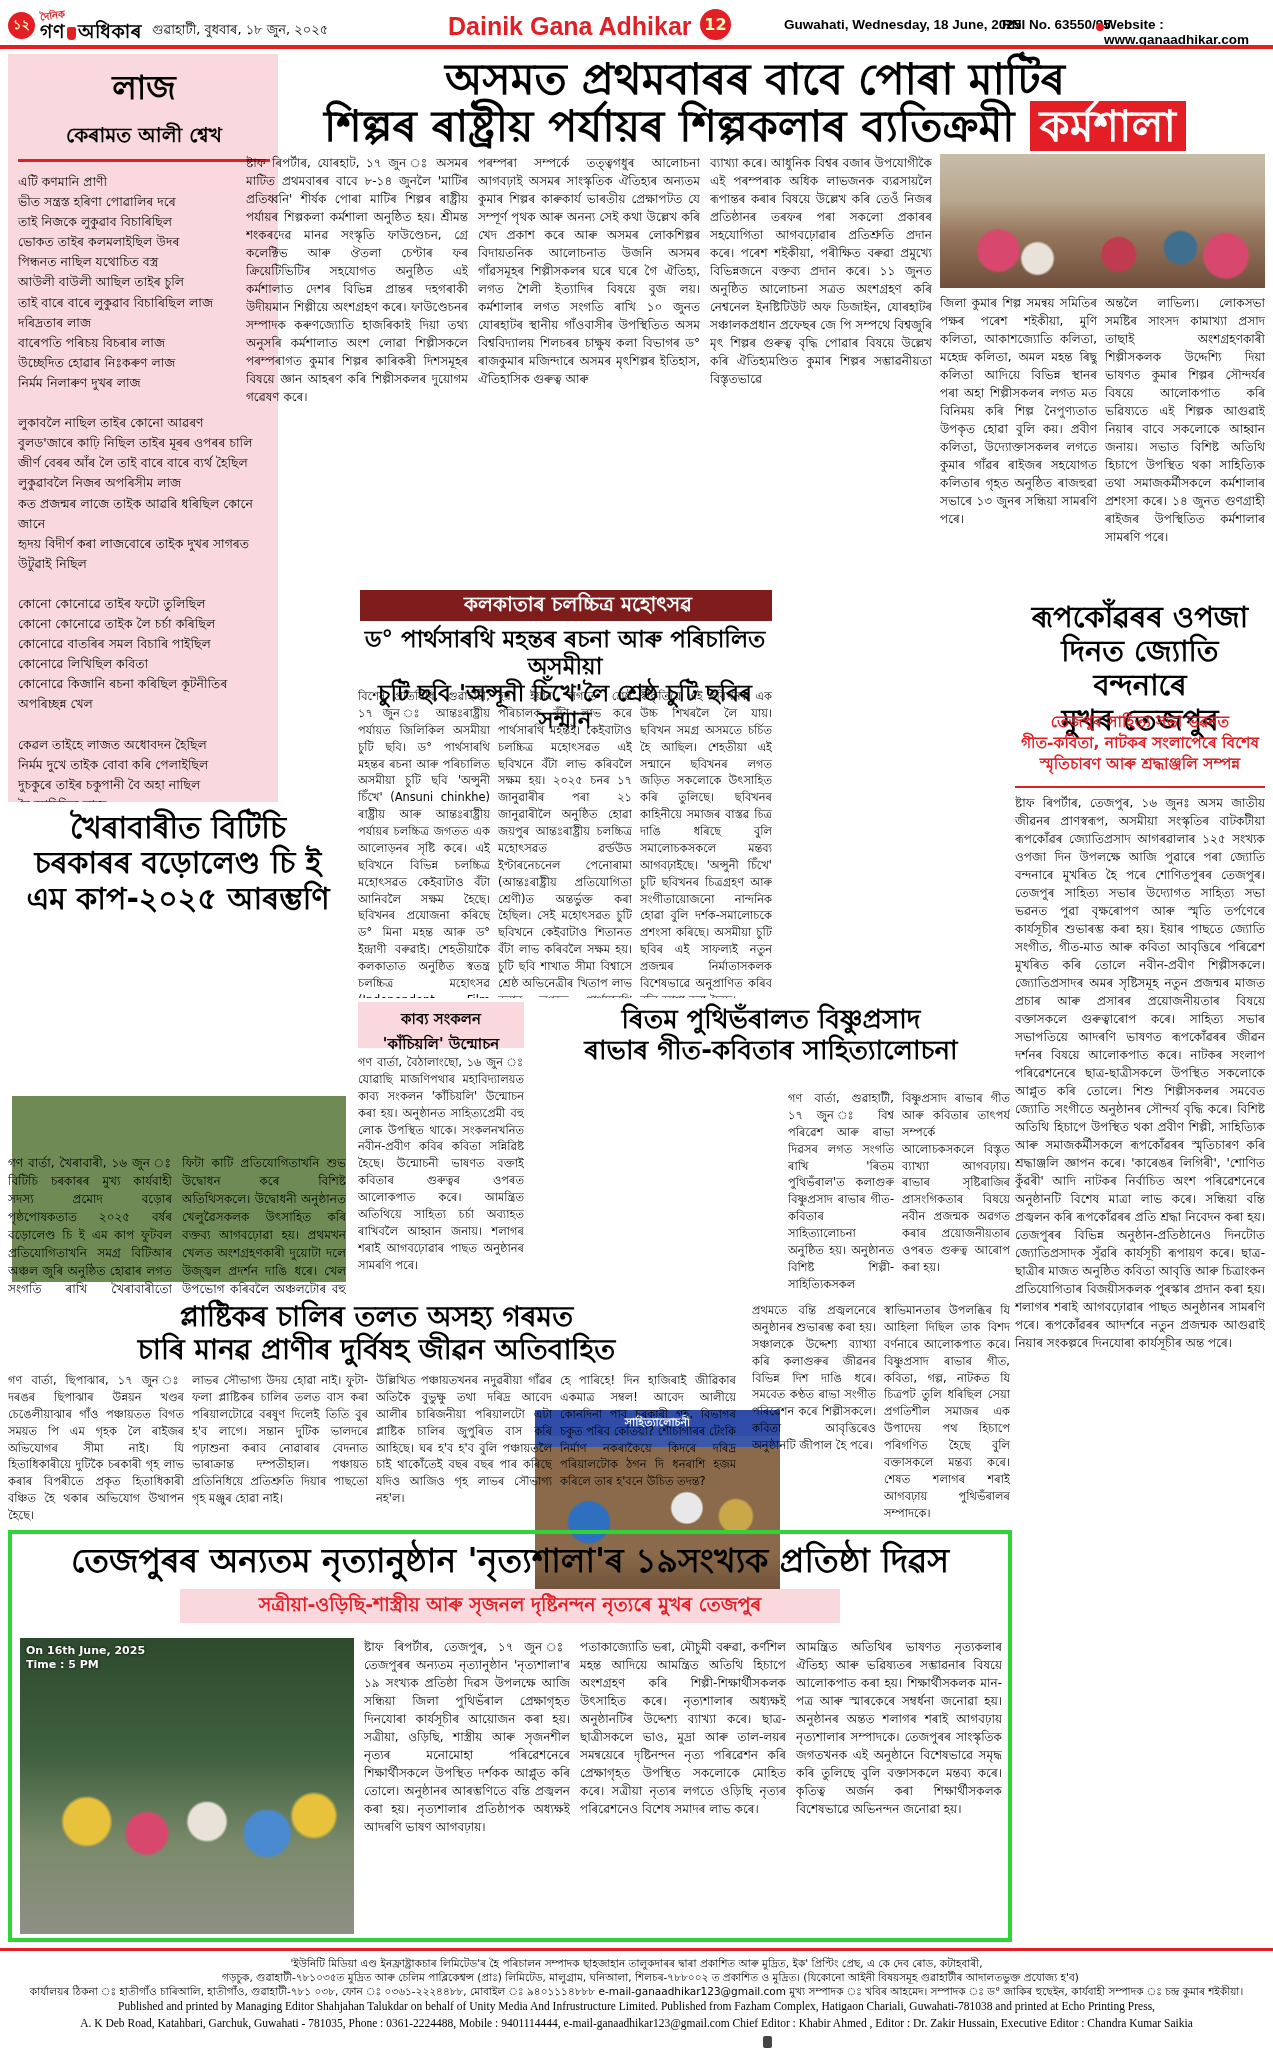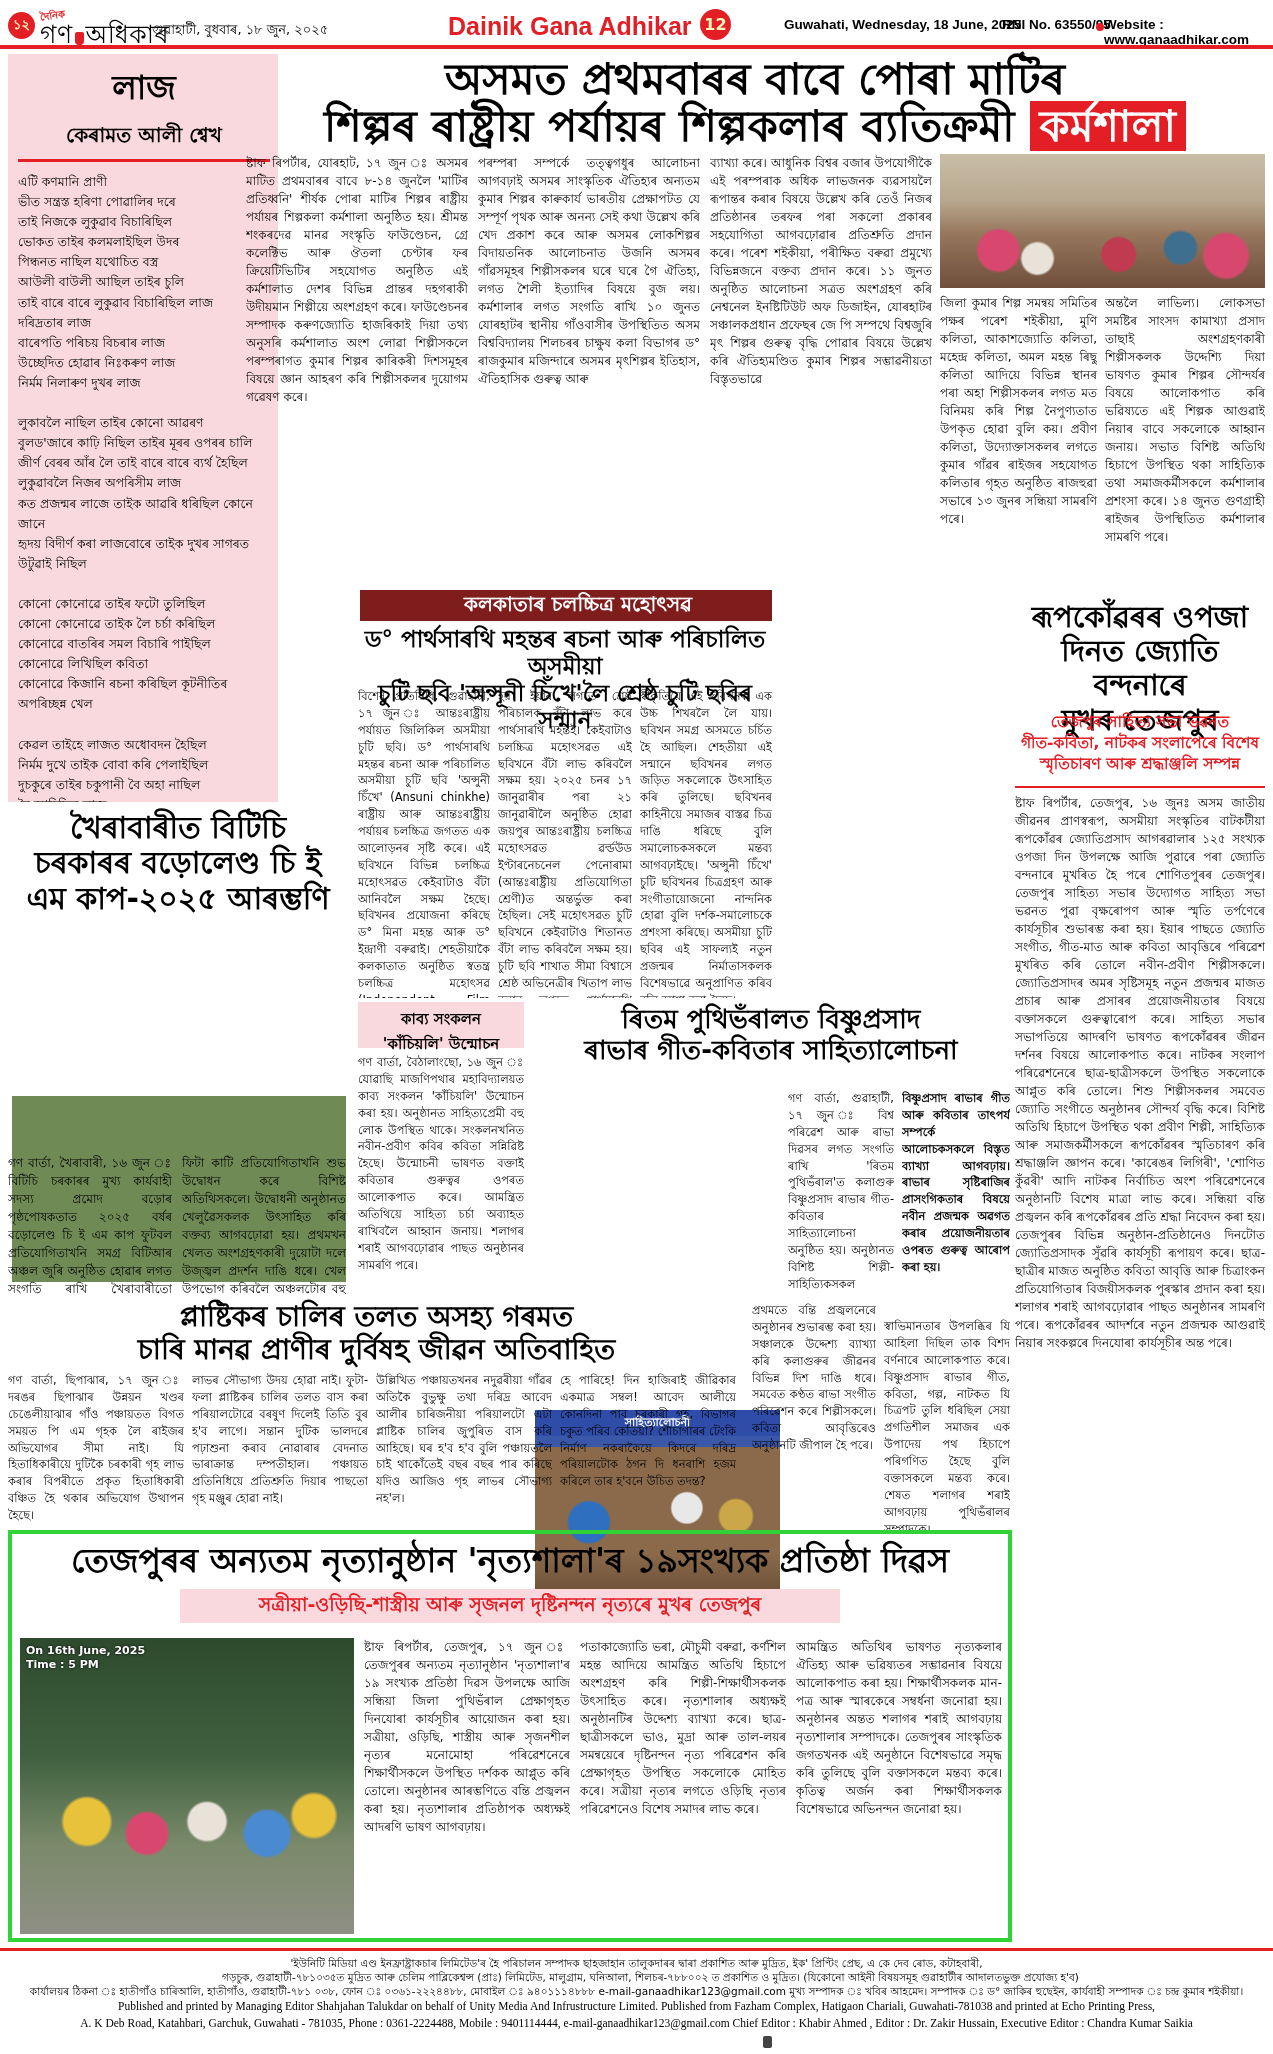"গণ" .logo-main { font-size: 25px -> 19px; font-weight: normal -> bold }
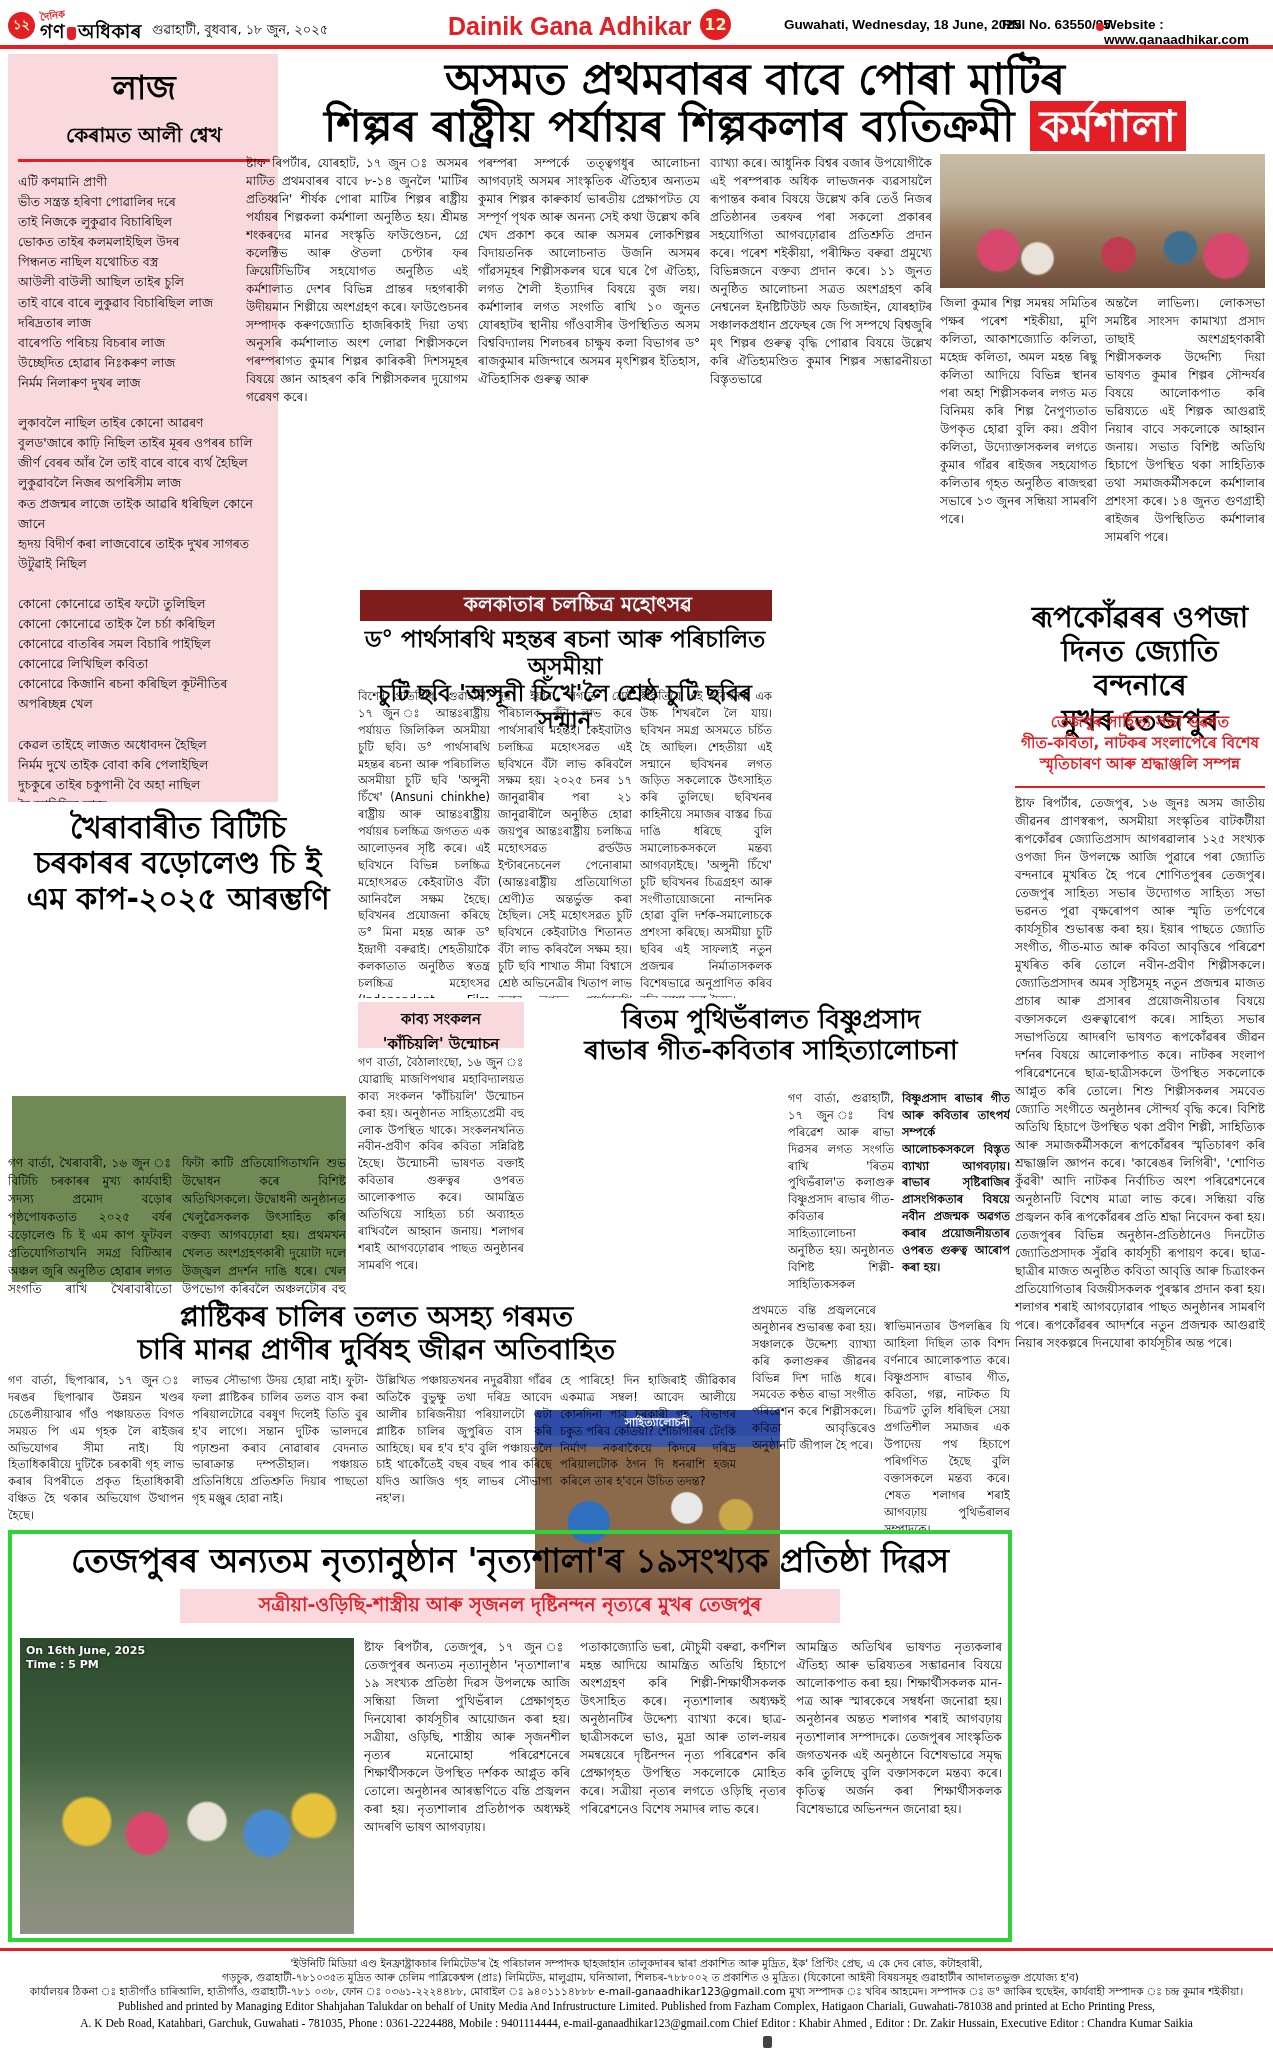"বিষ্ণুপ্ৰসাদ ৰাভাৰ গীত আৰু কবিতাৰ" div.abs { font-weight: bold -> none }
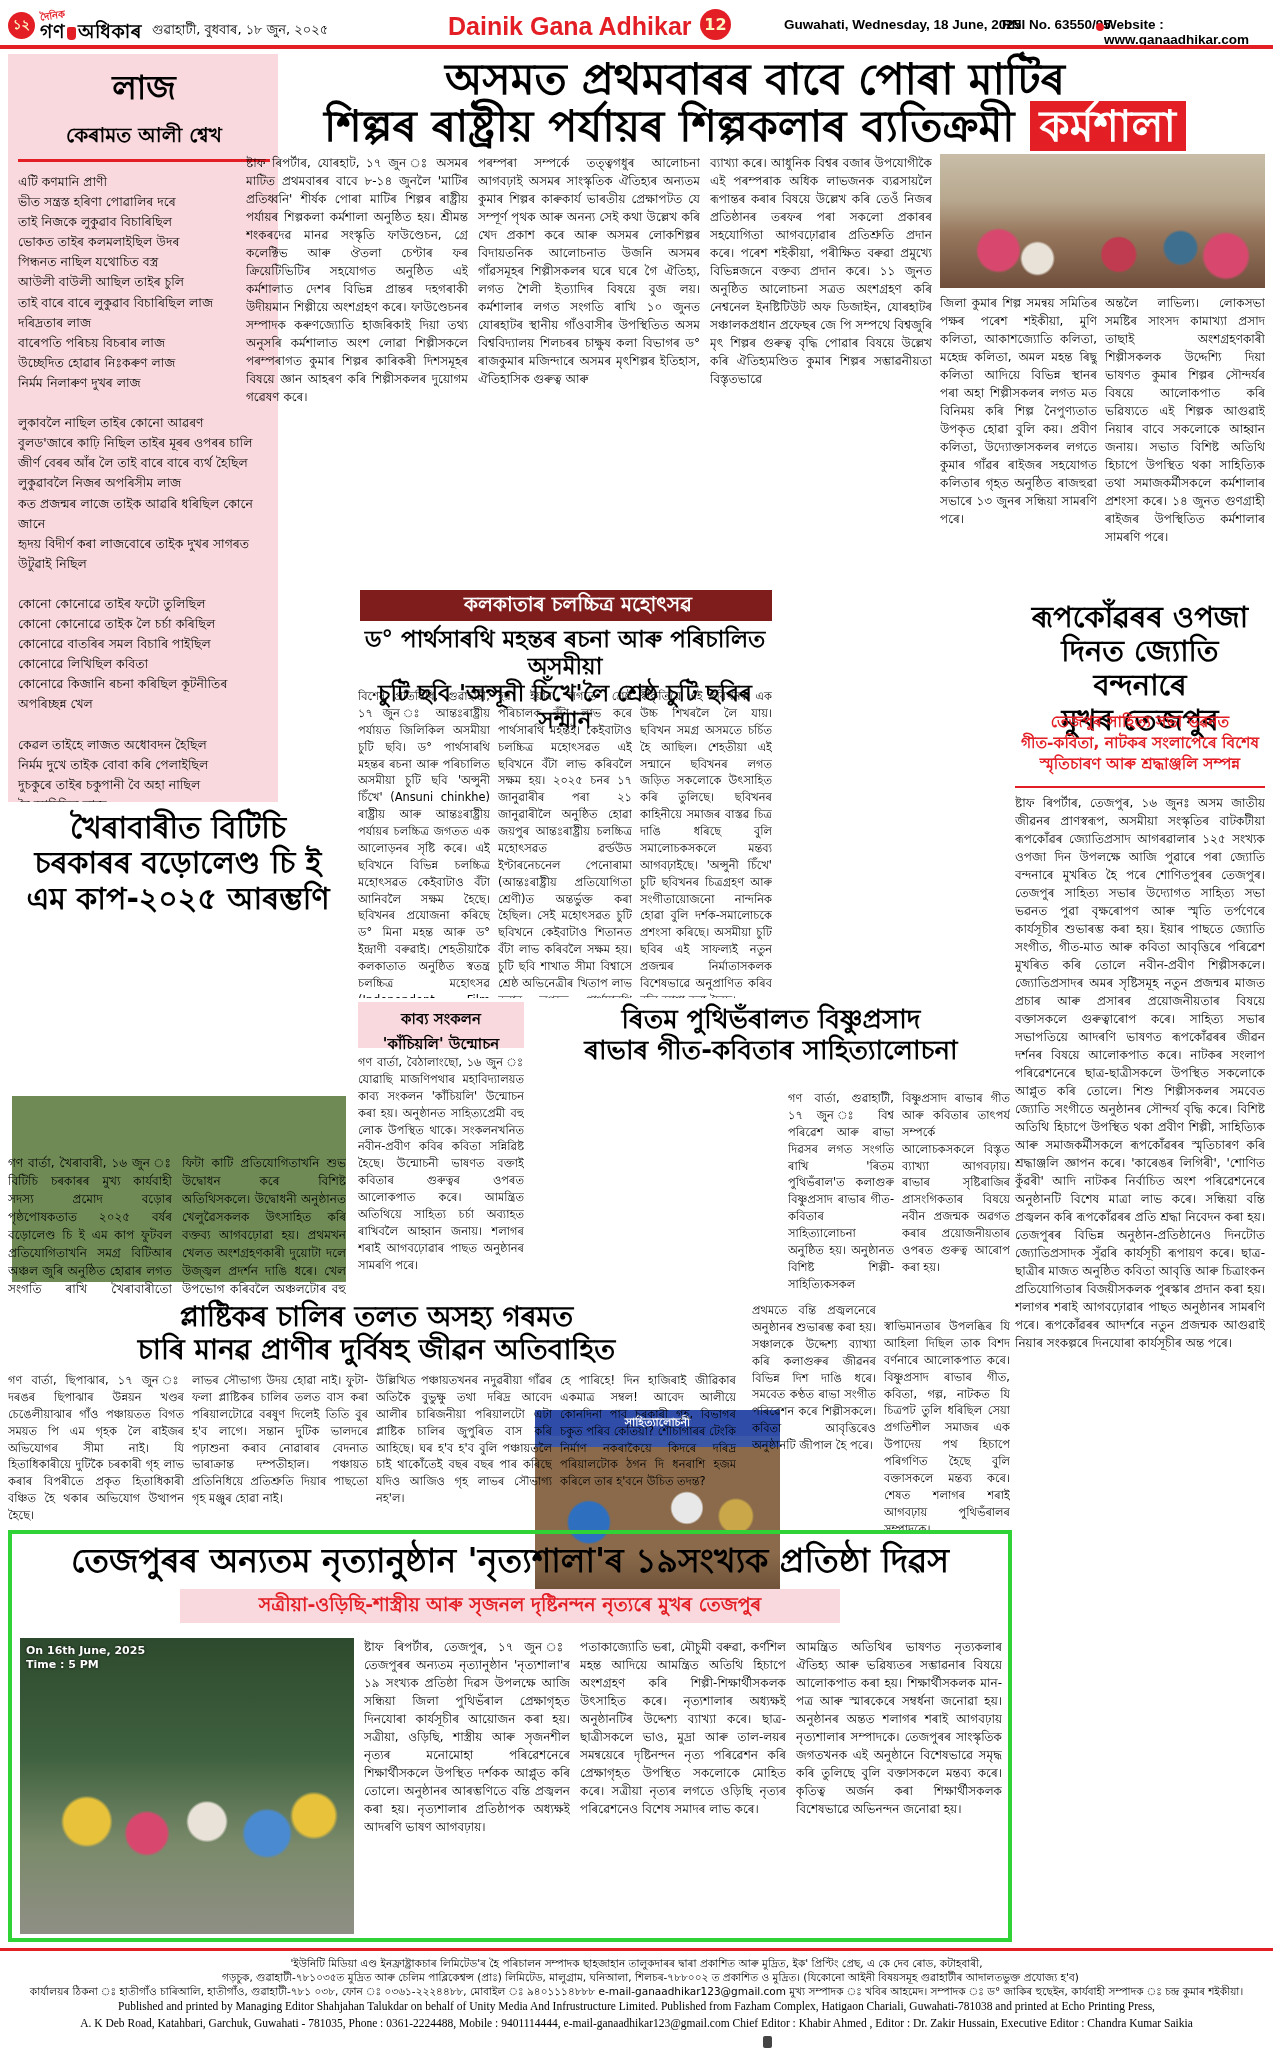"স্বাভিমানতাৰ উপলব্ধিৰ যি আহিলা দিছিল" div.abs { margin-top: 16px -> none }
